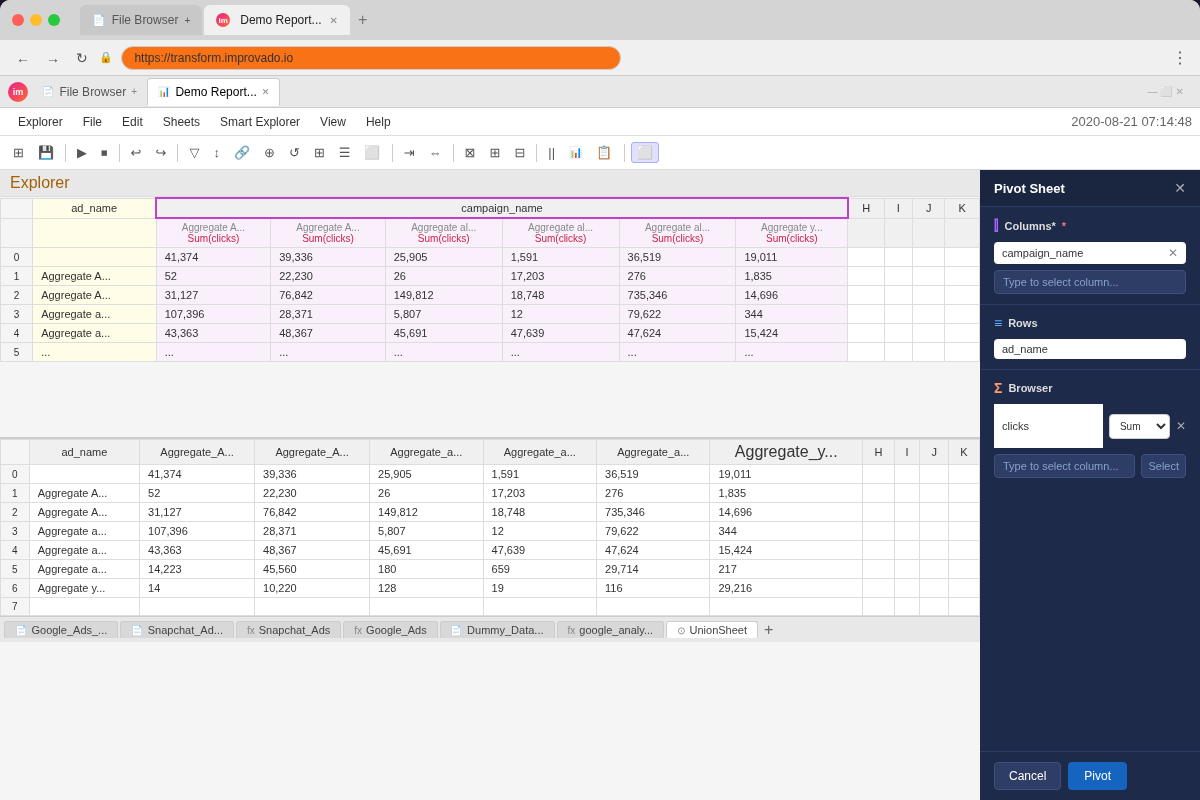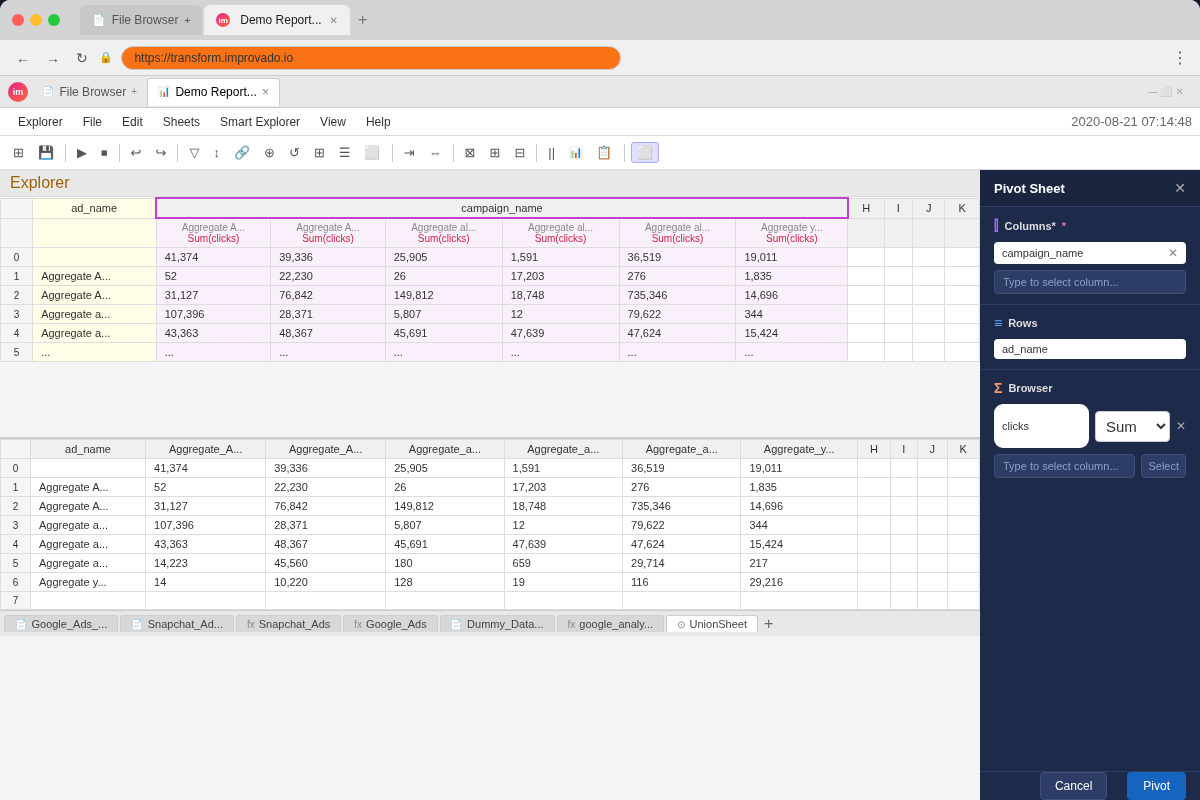"clicks" .measure-tag { border-radius: 9px -> 0 }
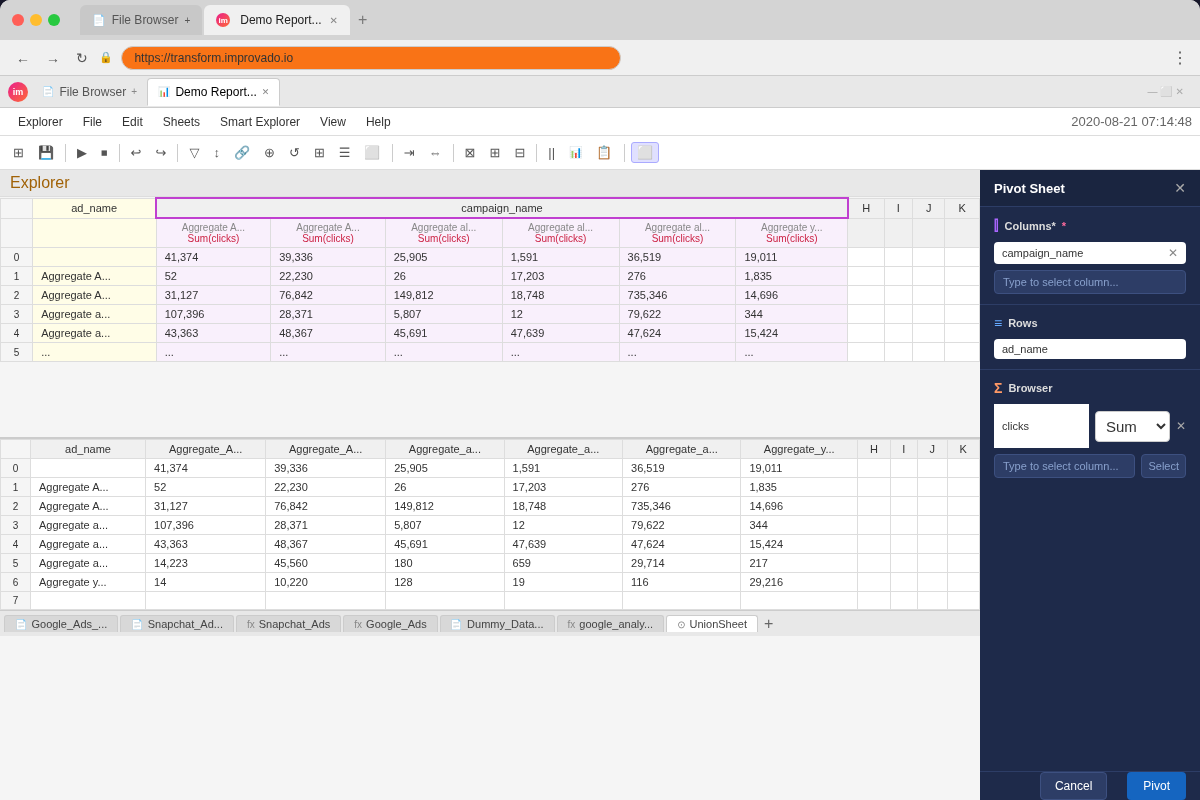"Sum" .measure-select { font-size: 15px -> 10px }
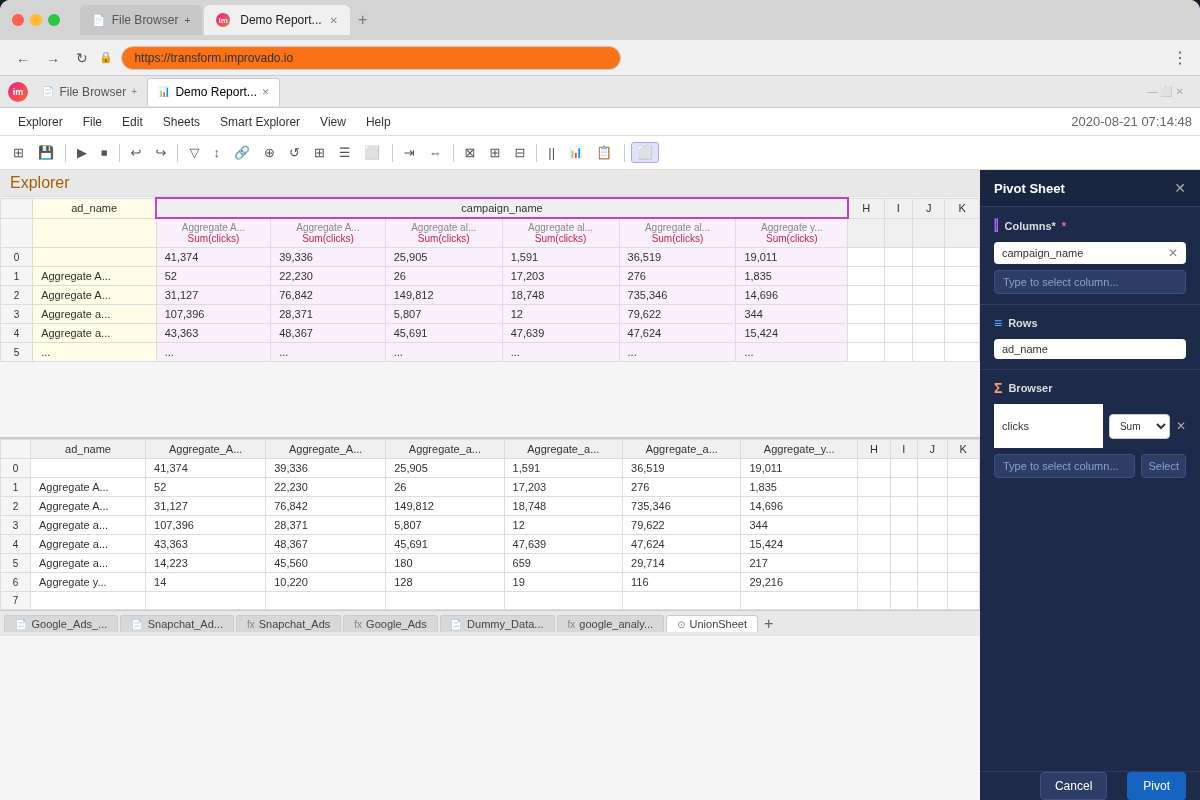"Aggregate_y..." th { font-size: 11px -> 16px }
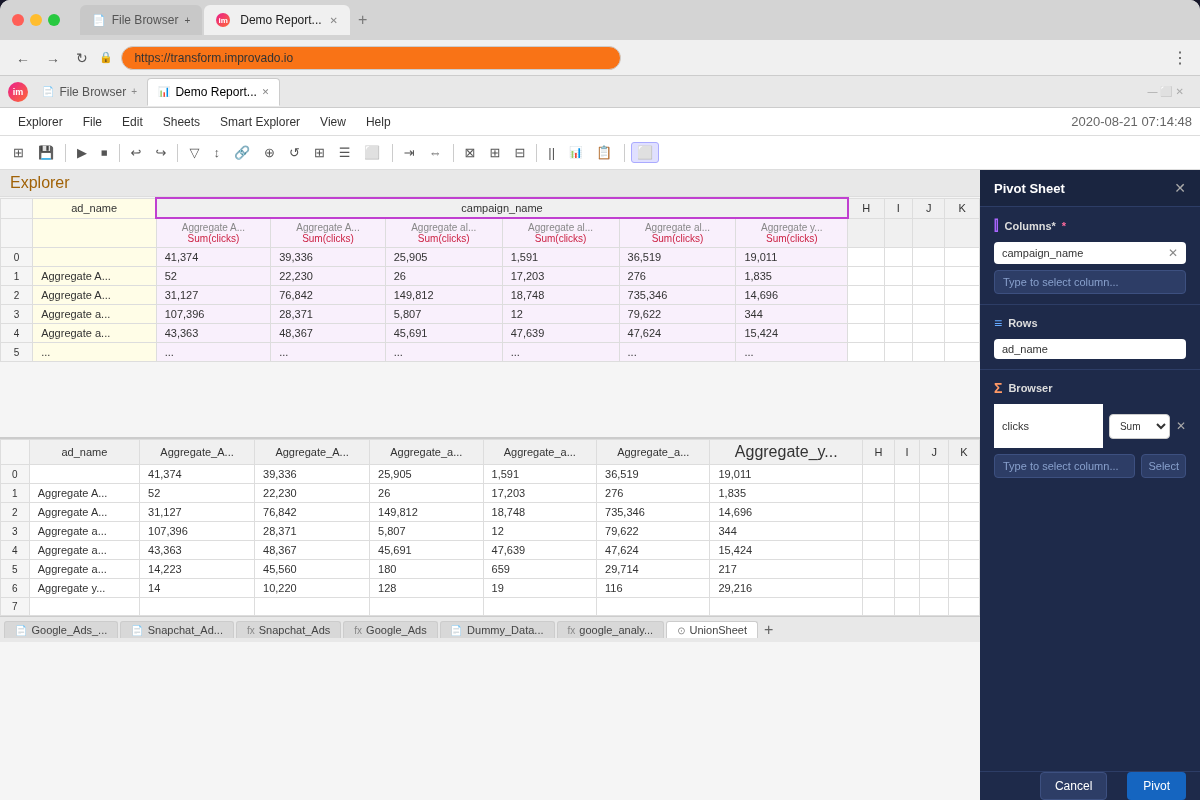"Cancel" .pivot-footer { gap: 20px -> 7px; justify-content: flex-end -> none; padding: 0 14px -> 10px 14px }
